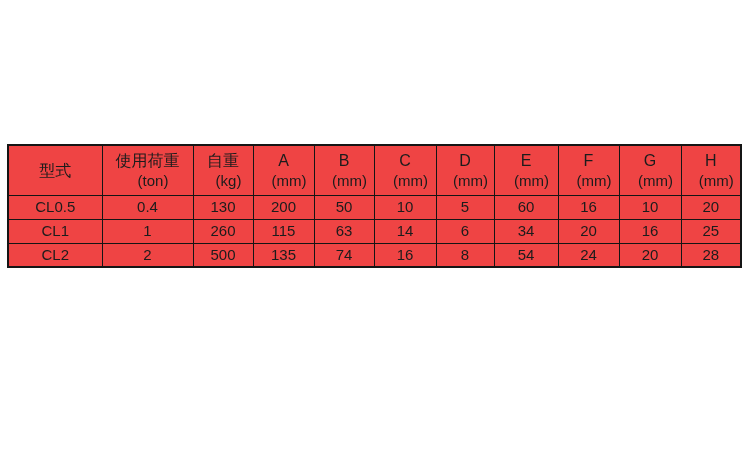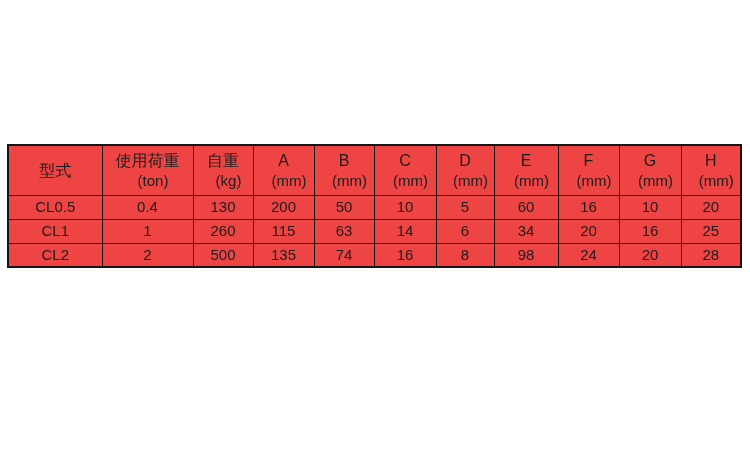"98" span.cell-value { text: 98 -> 54 }
